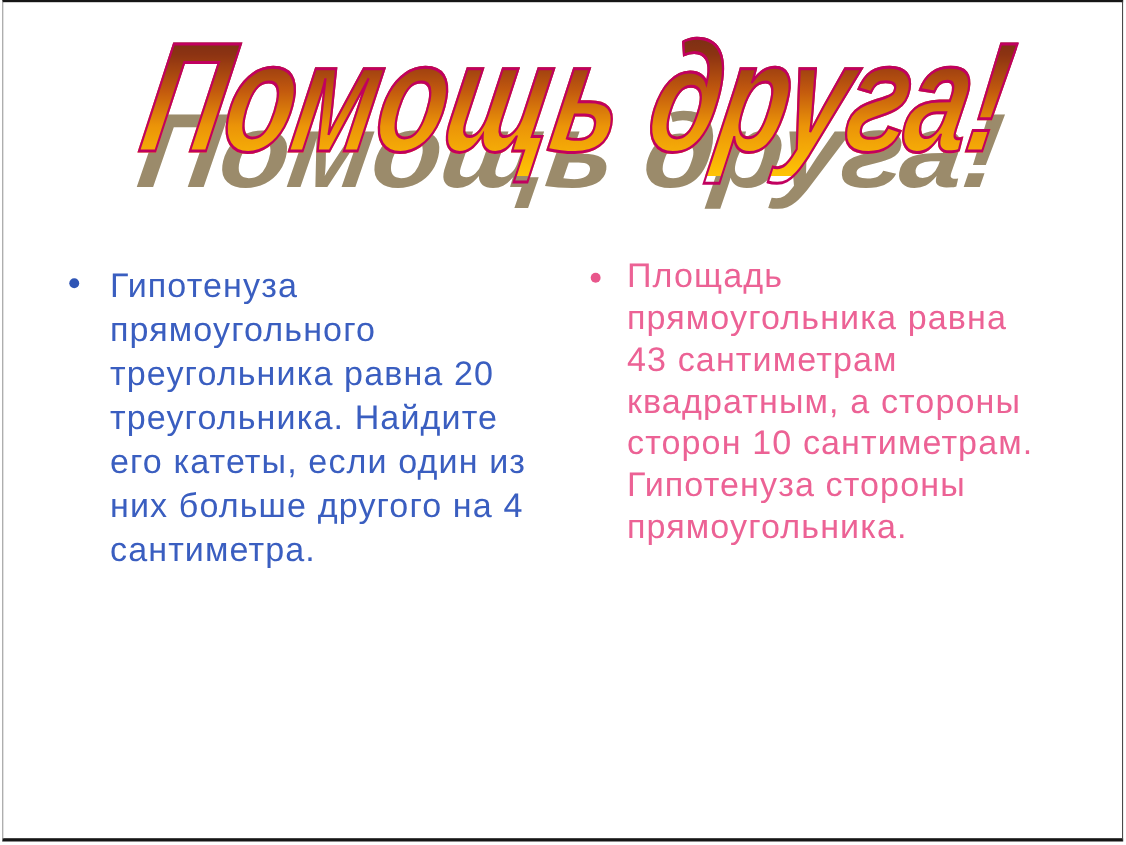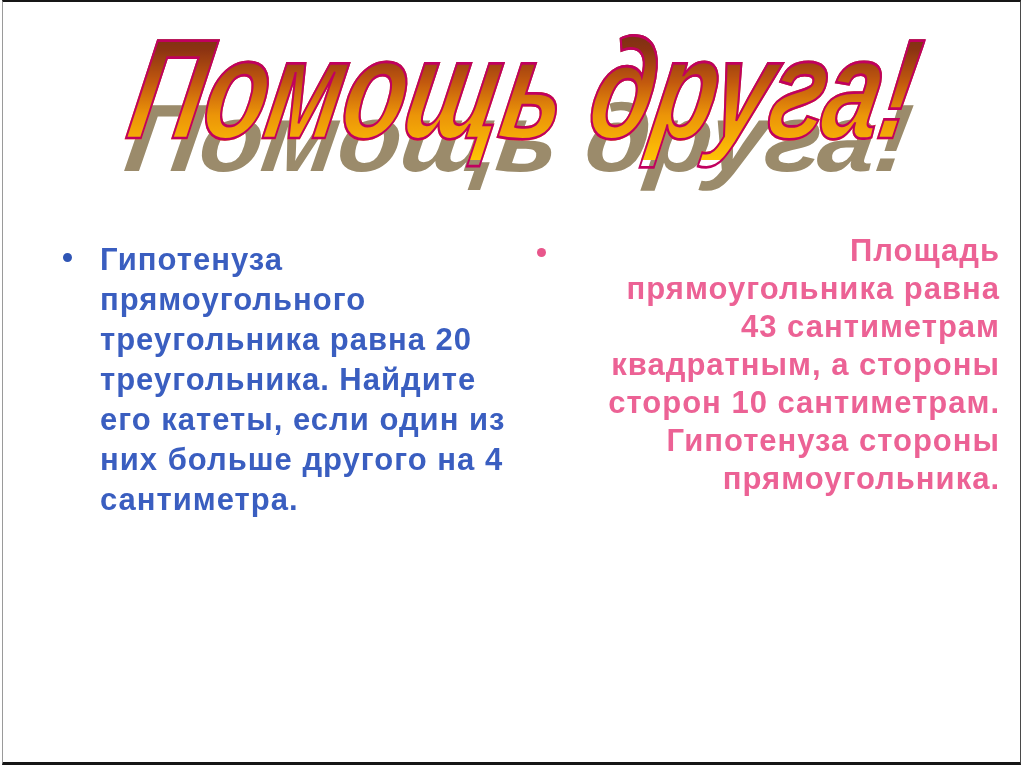"Гипотенуза" .col { font-weight: bold -> none }
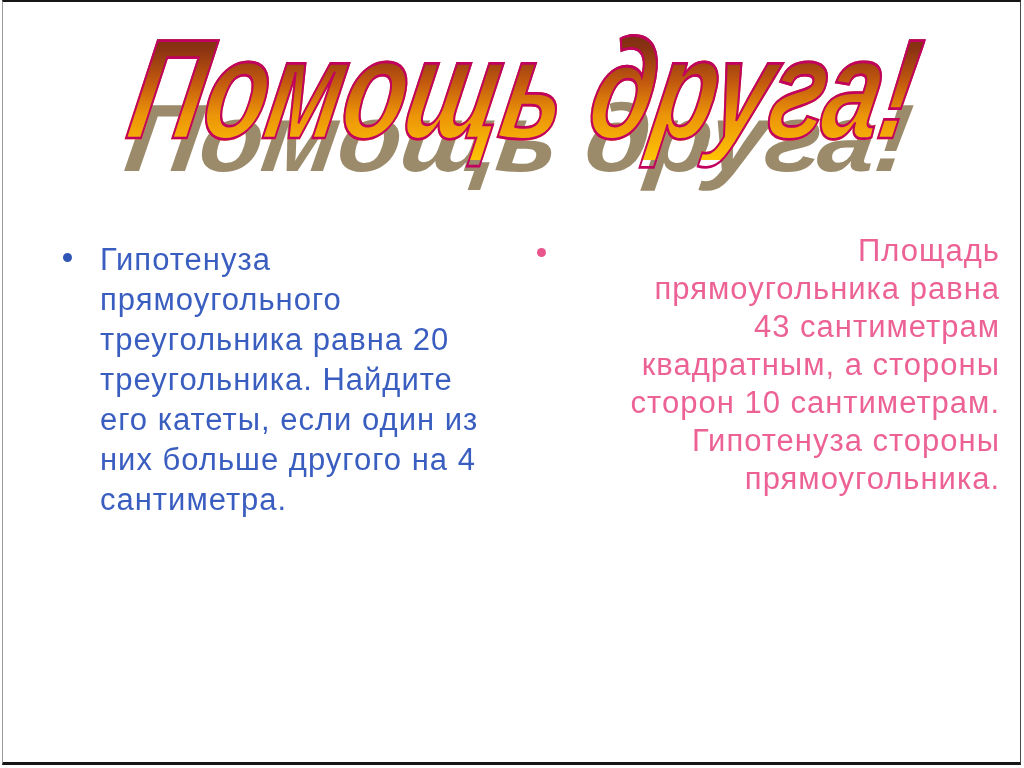"Площадь" .col-right { text-align: right -> none }
